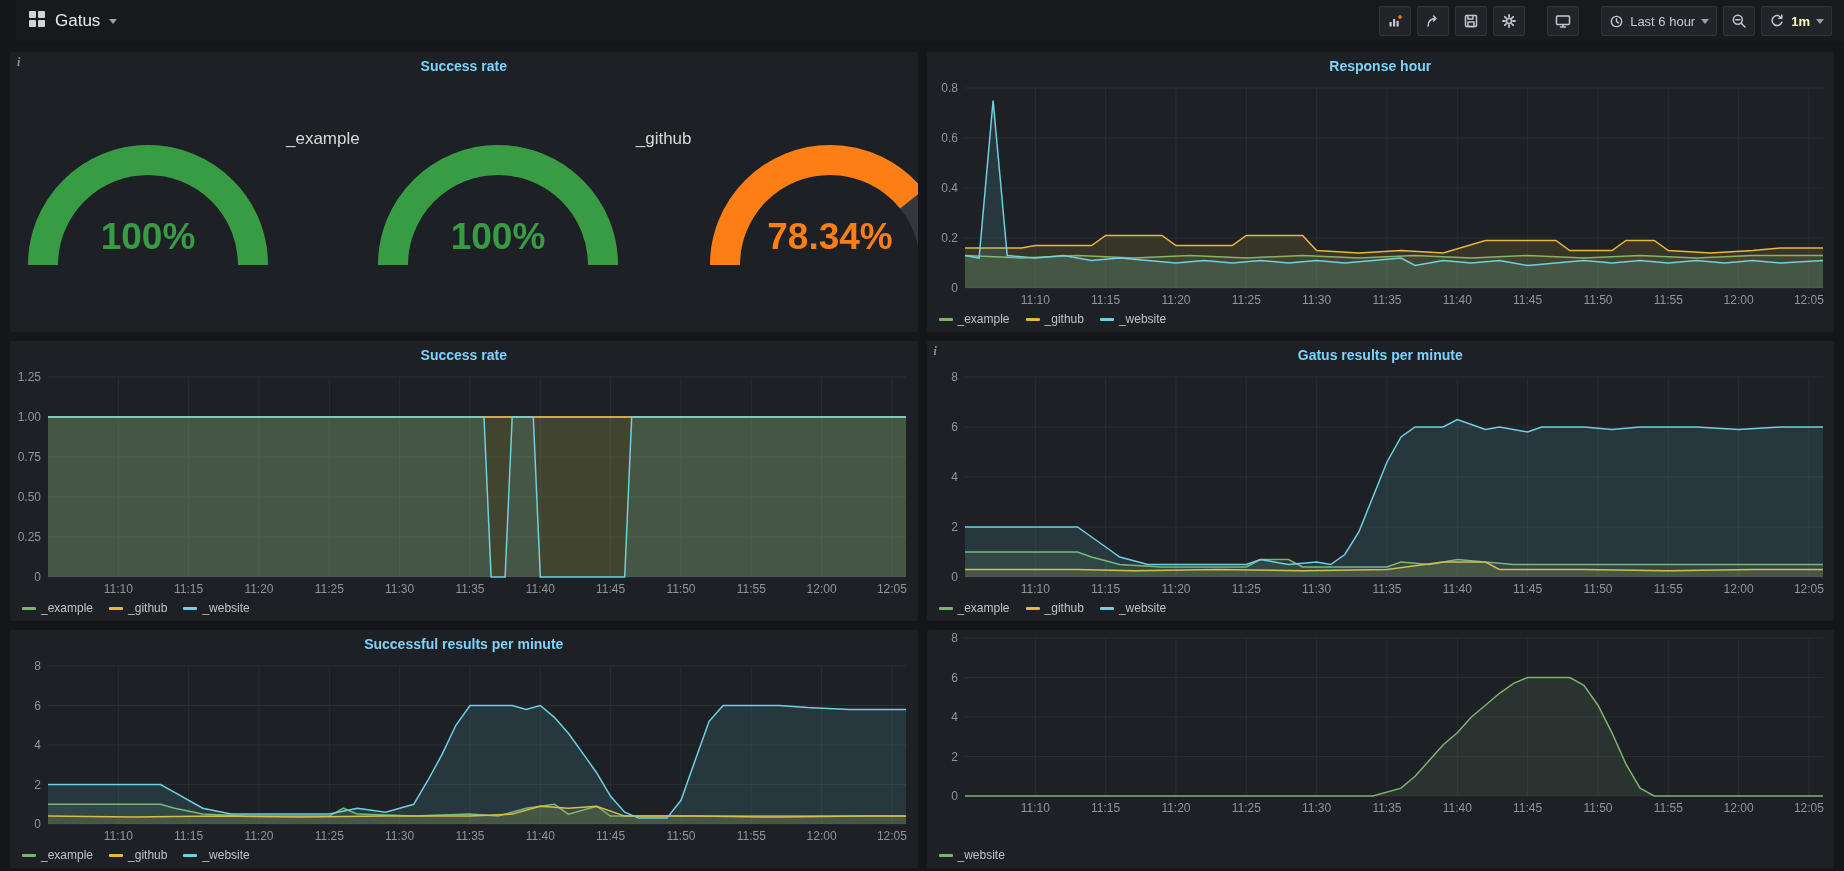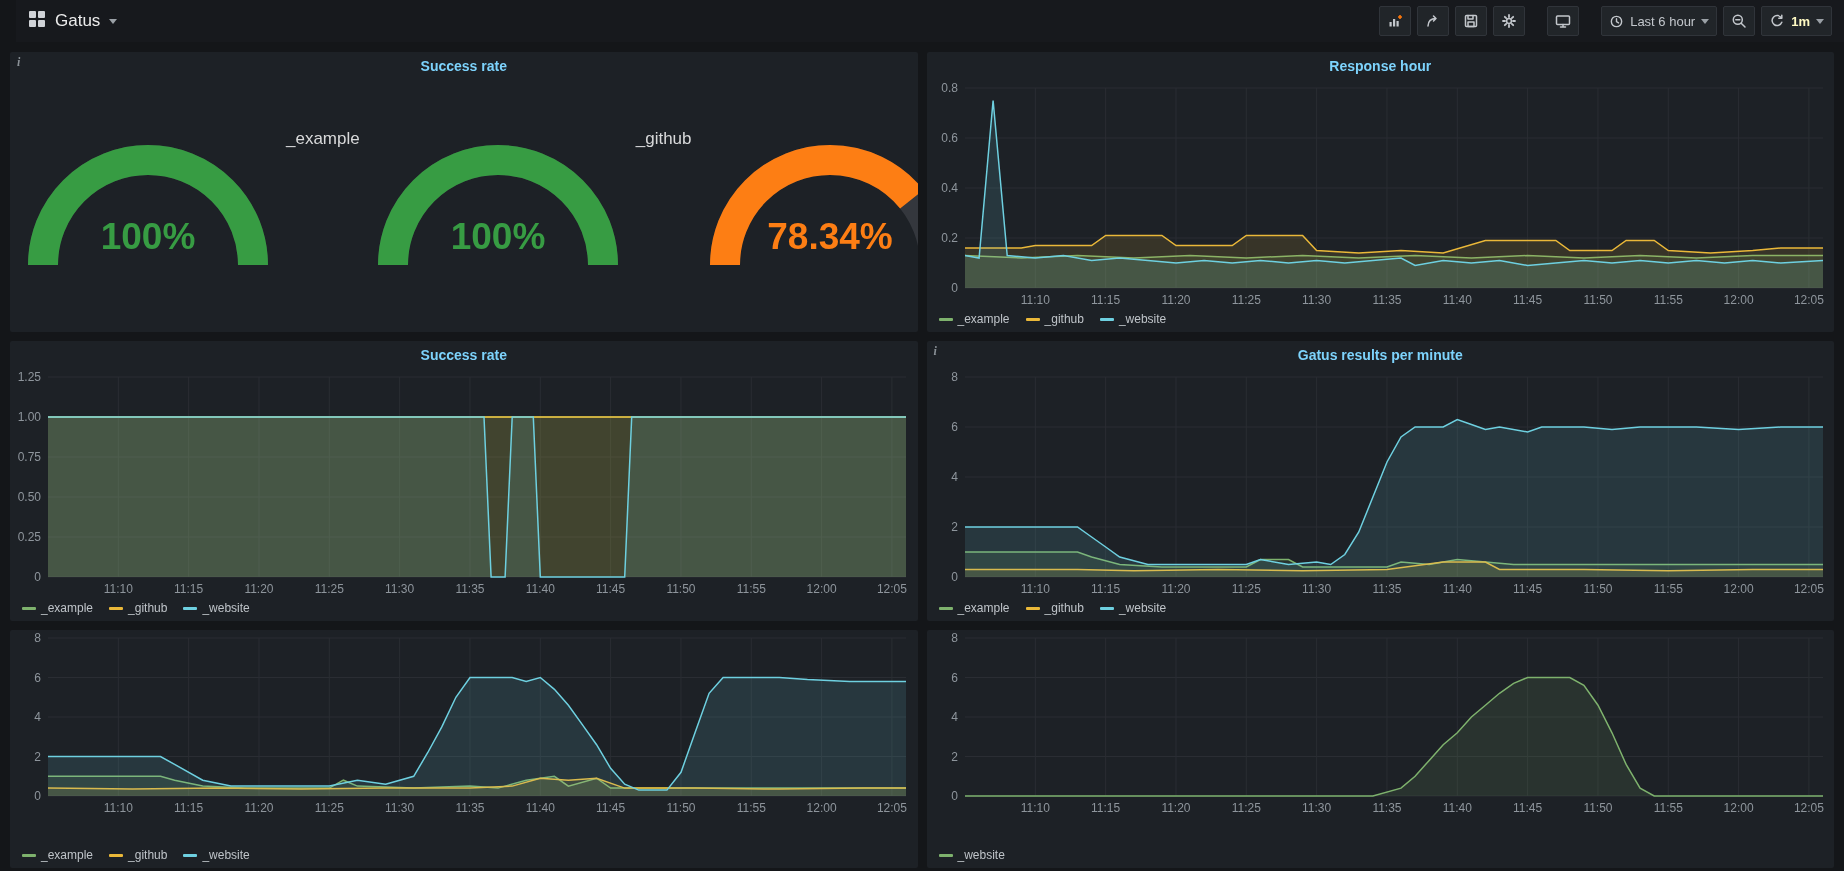"Successful results per minute" div.panel-header { html: none -> <div> <h2>Successful results per minute</h2> </div> }
